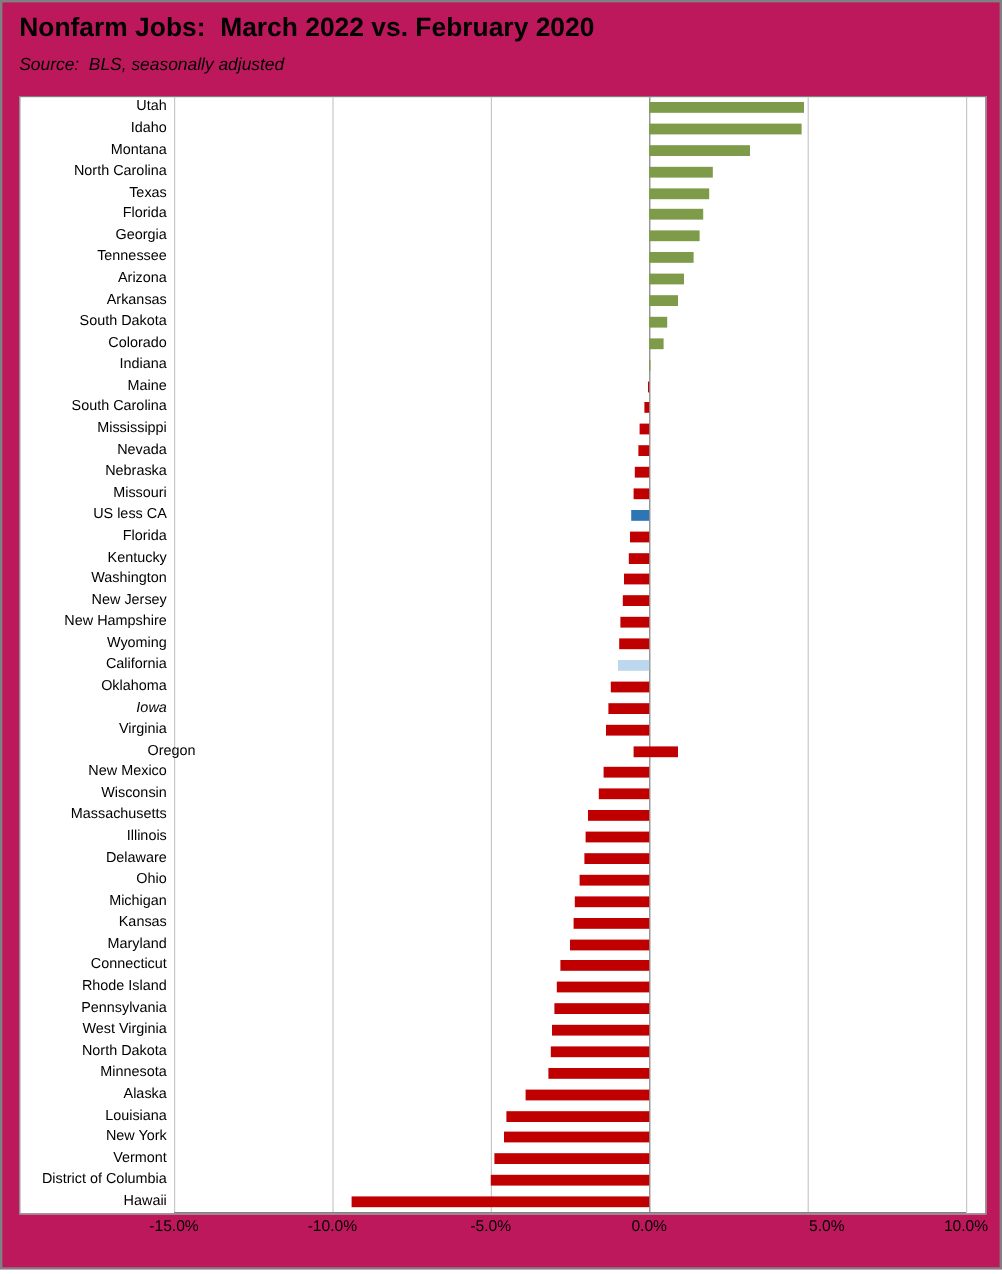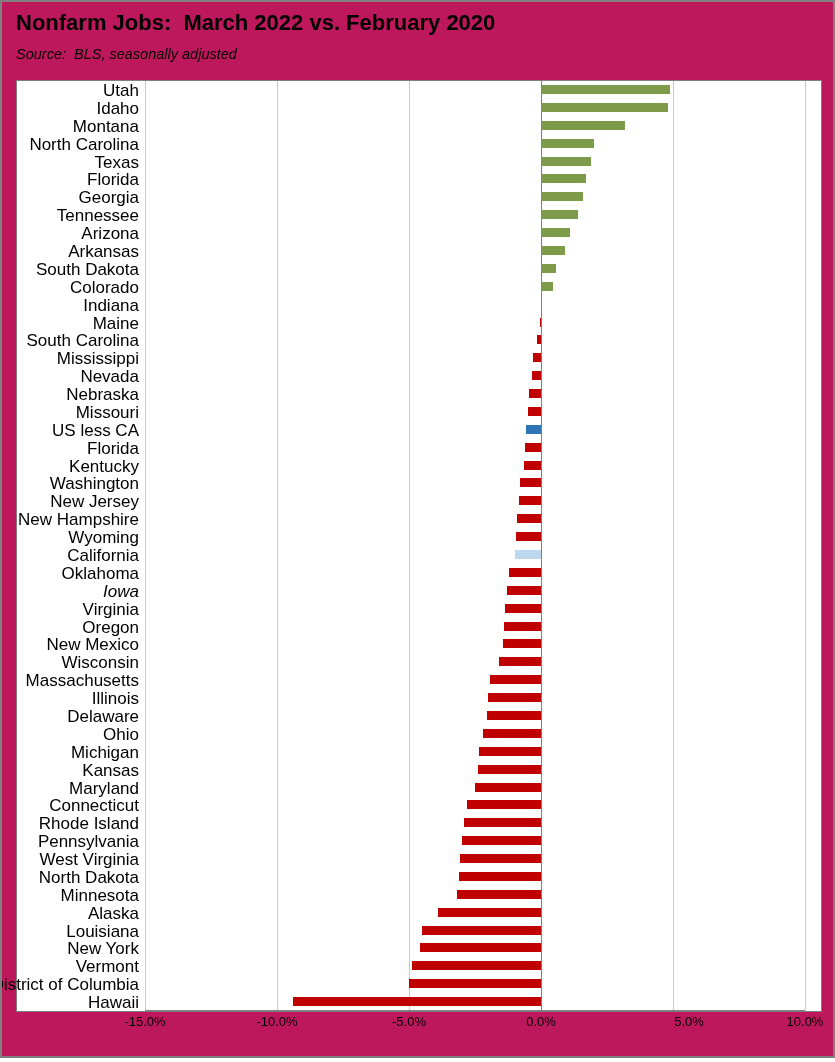"Utah" .lbl { font-size: 17px -> 12px }
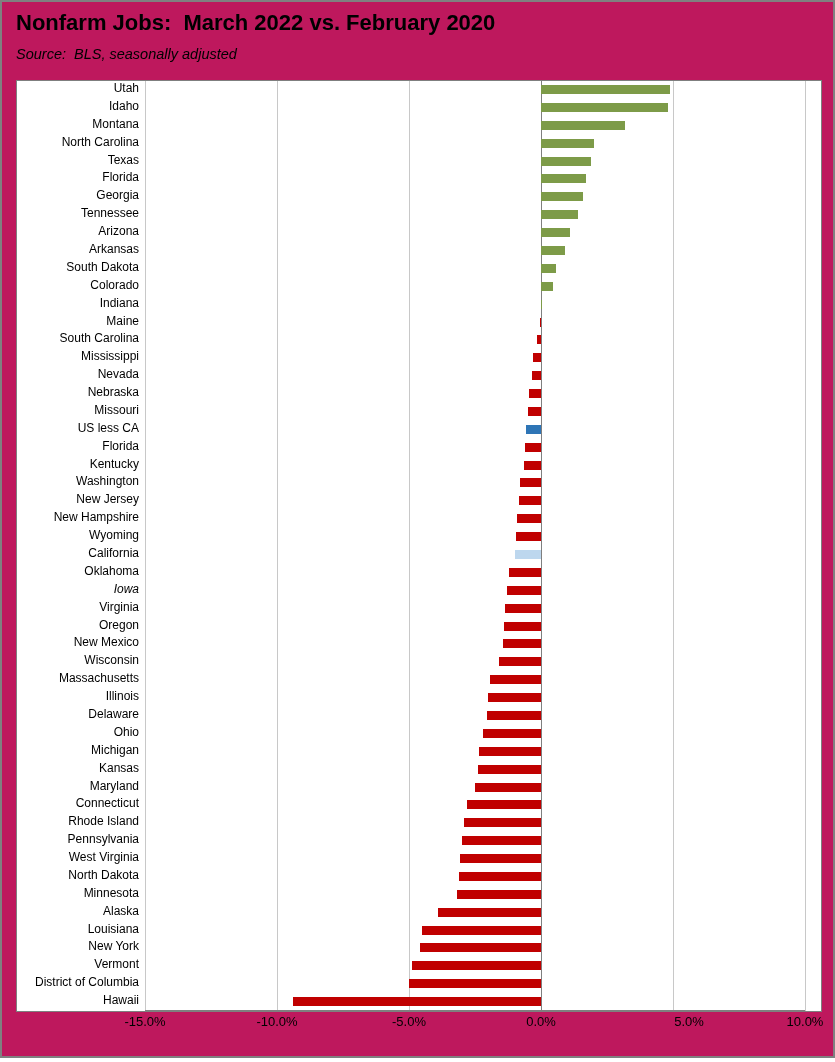"Oregon" div.row { margin-left: none -> 24px }
